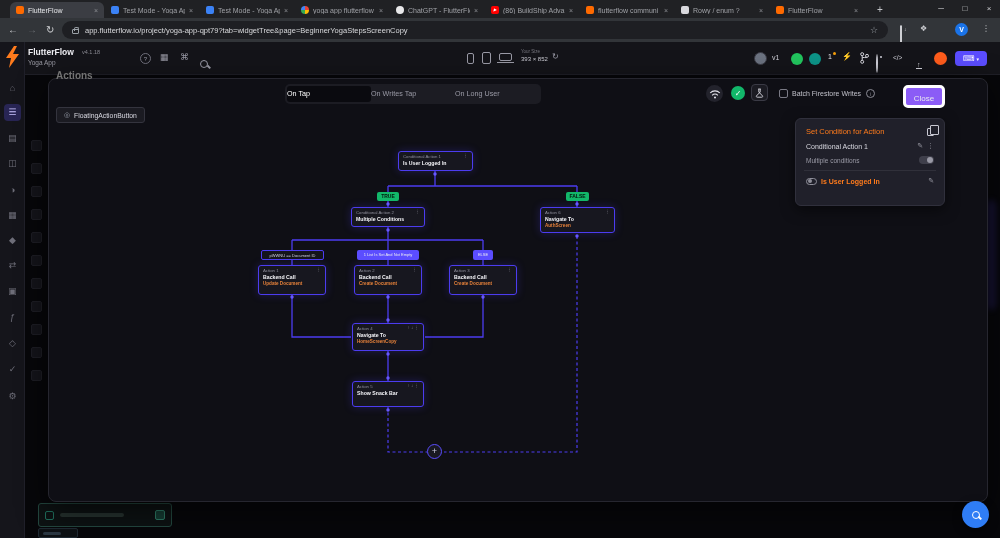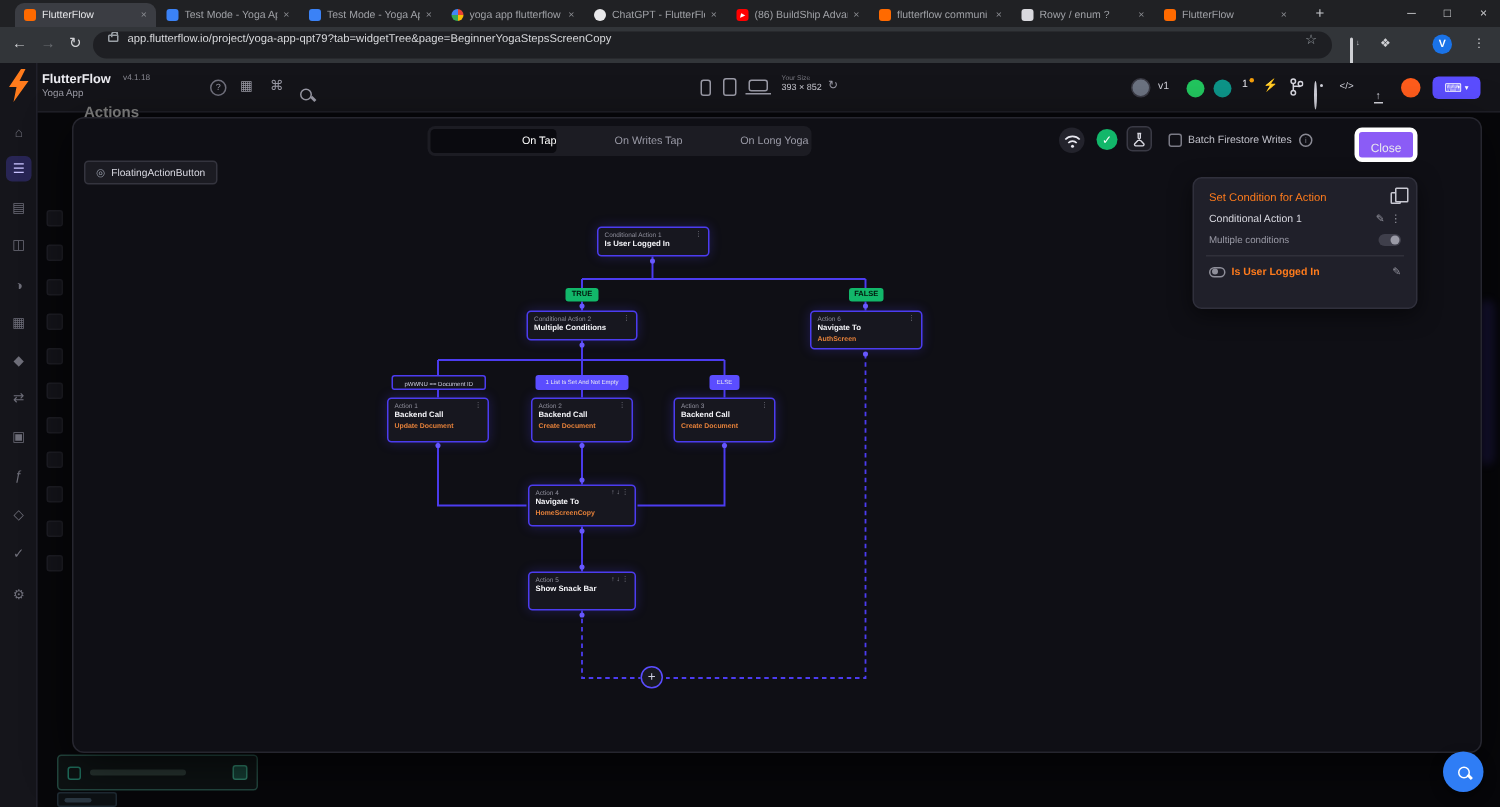"app.flutterflow.io/project/yoga-app-qpt7" .pill { align-items: none -> center }
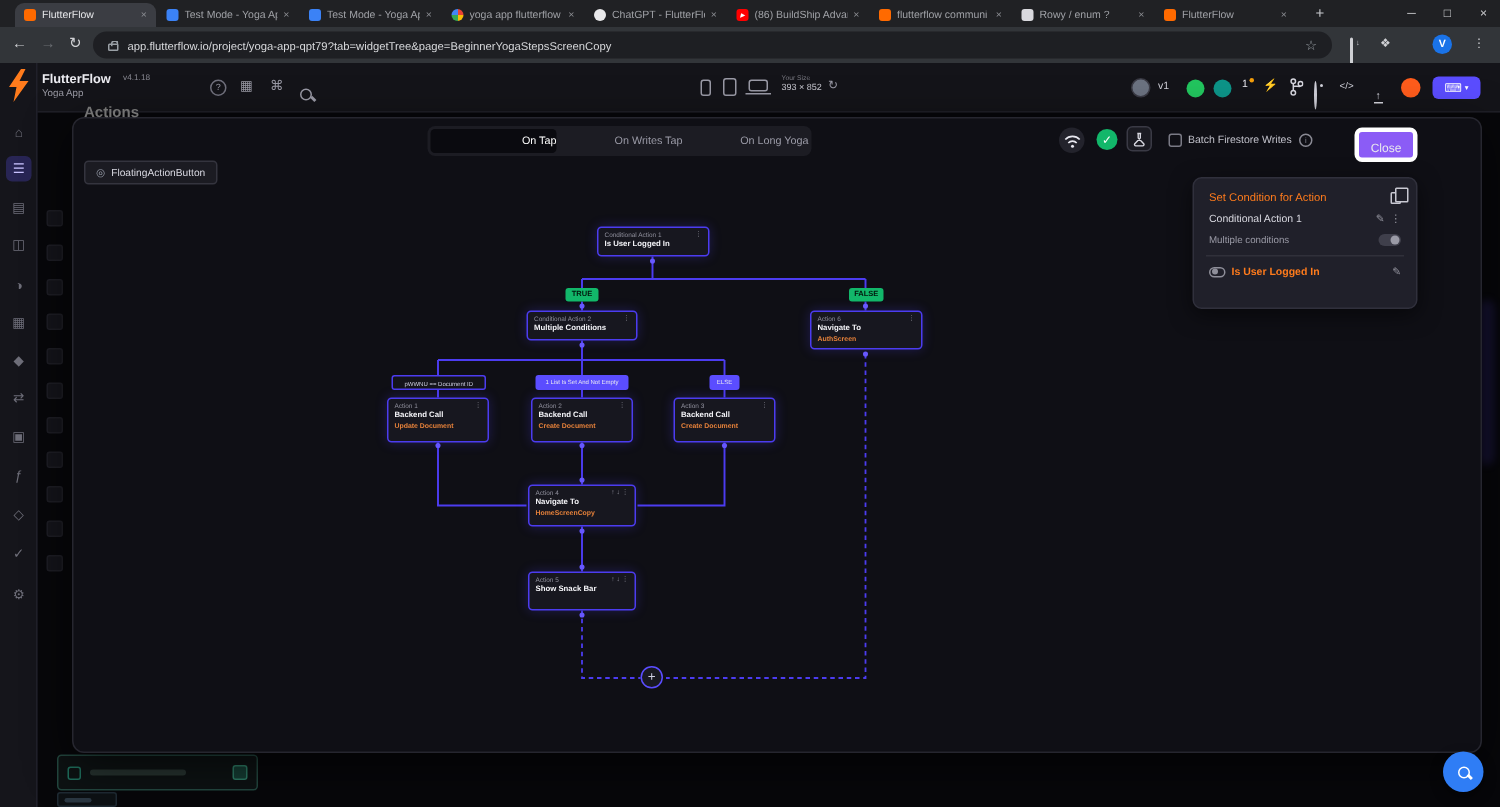"On Tap" .mtab { text-align: right -> left }
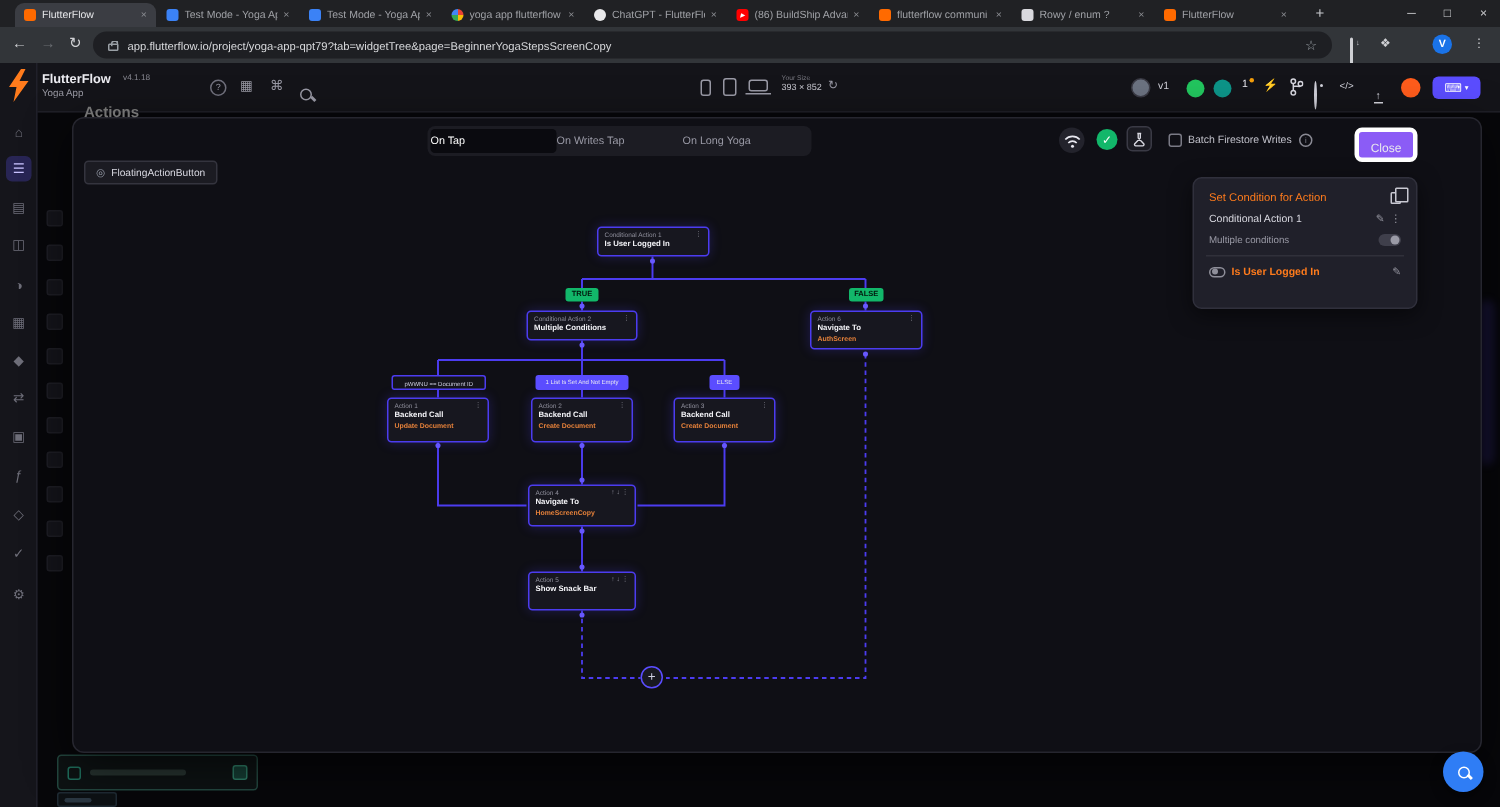"On Long Yoga" div.mtab { text: Yoga -> User }
